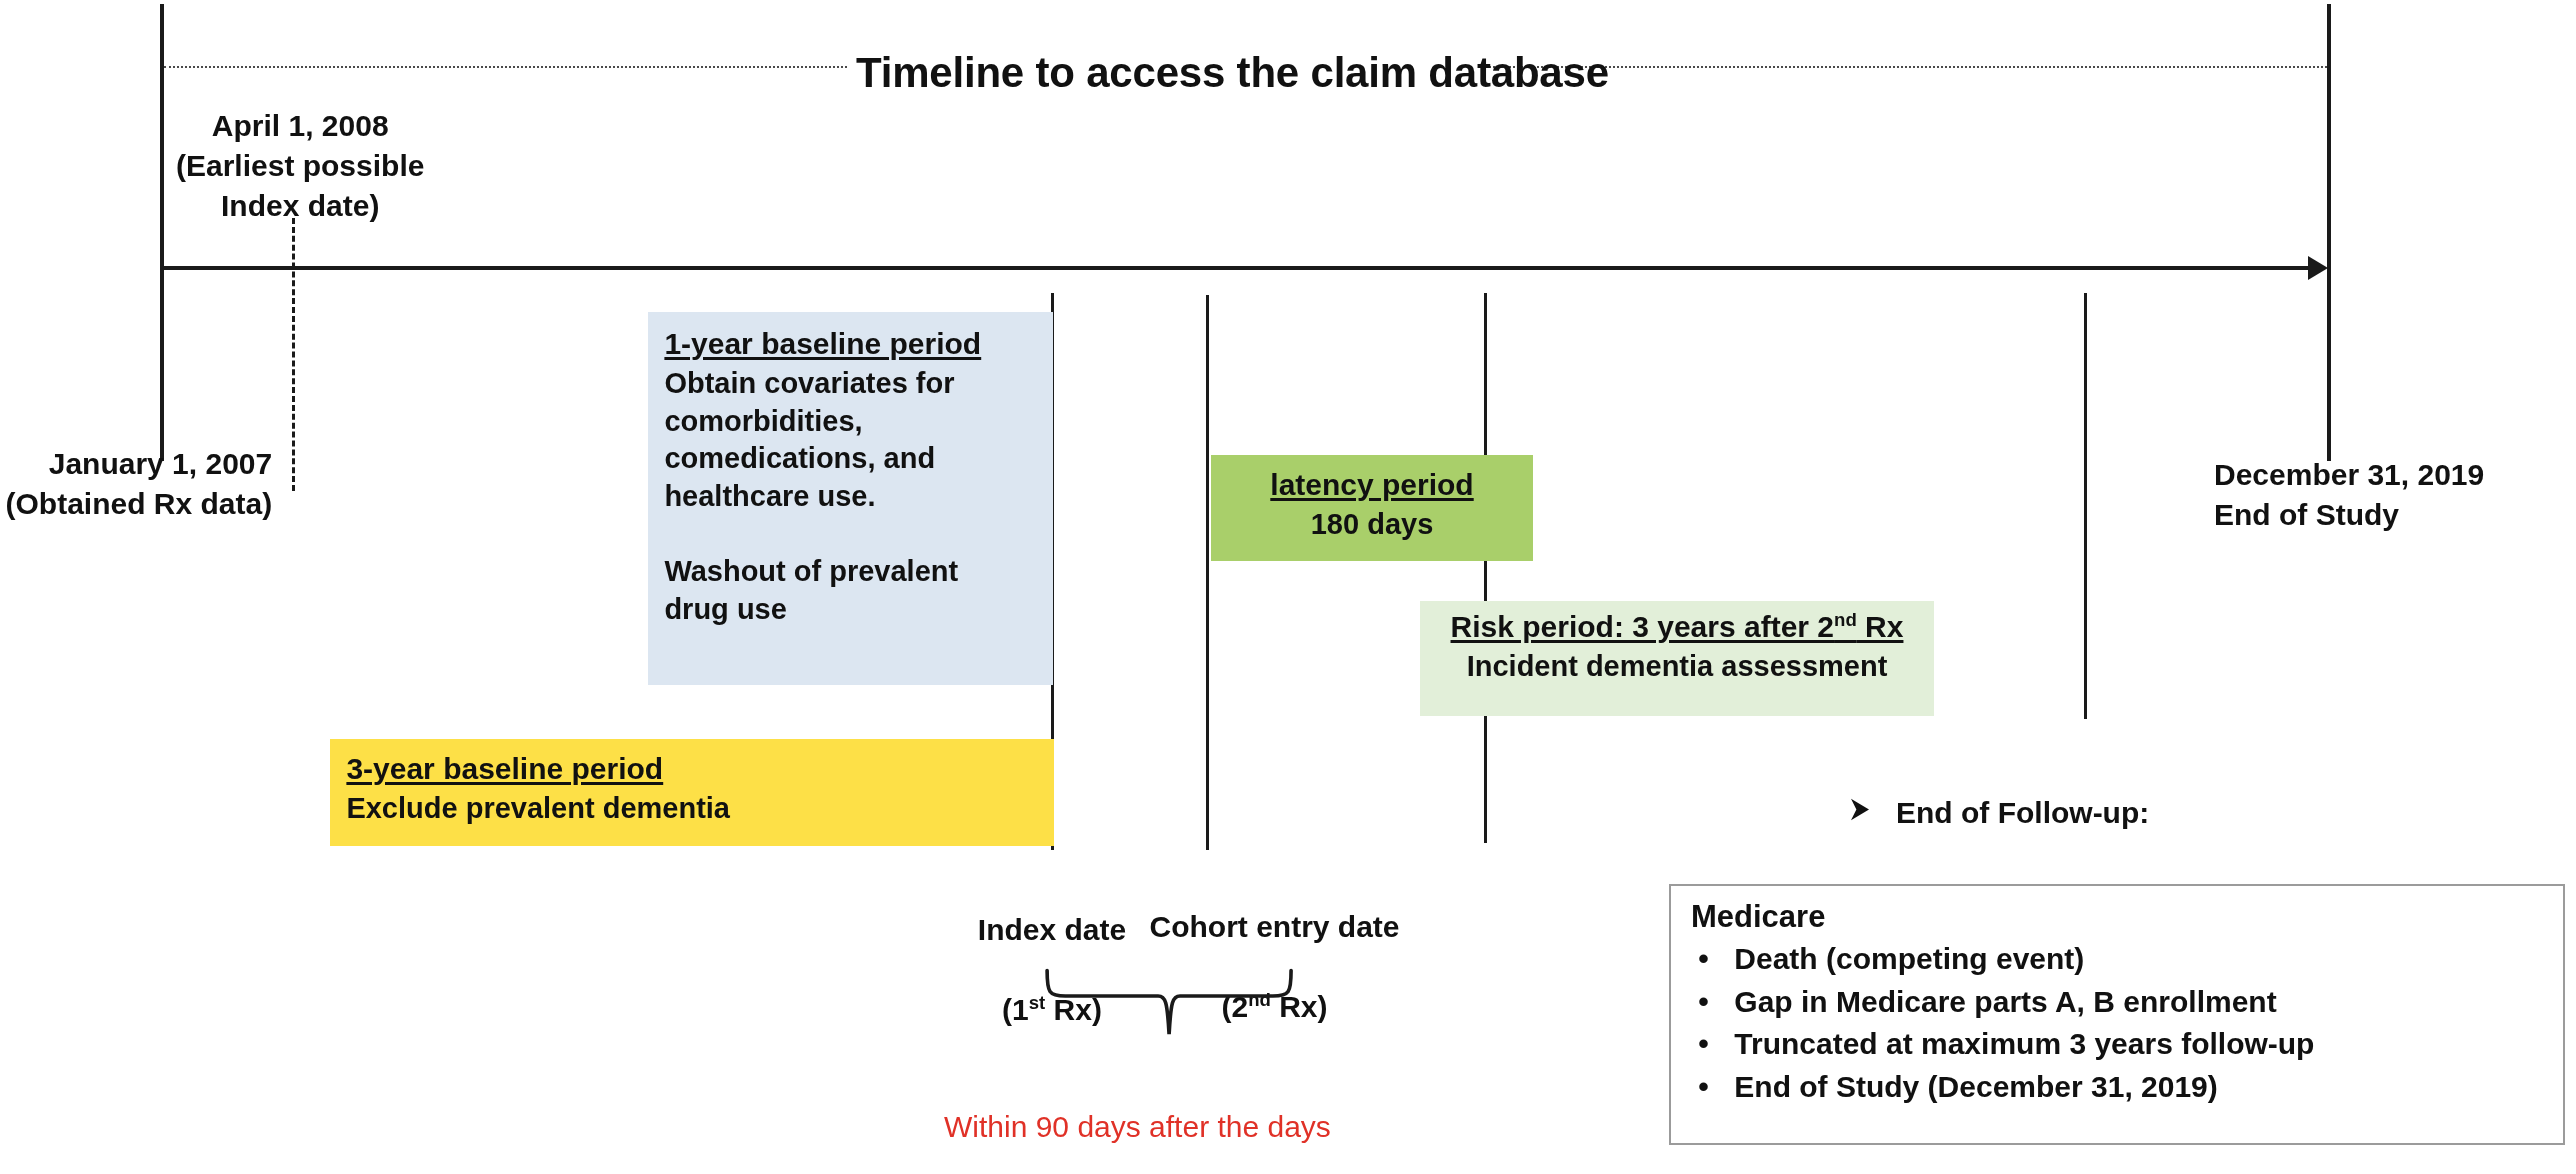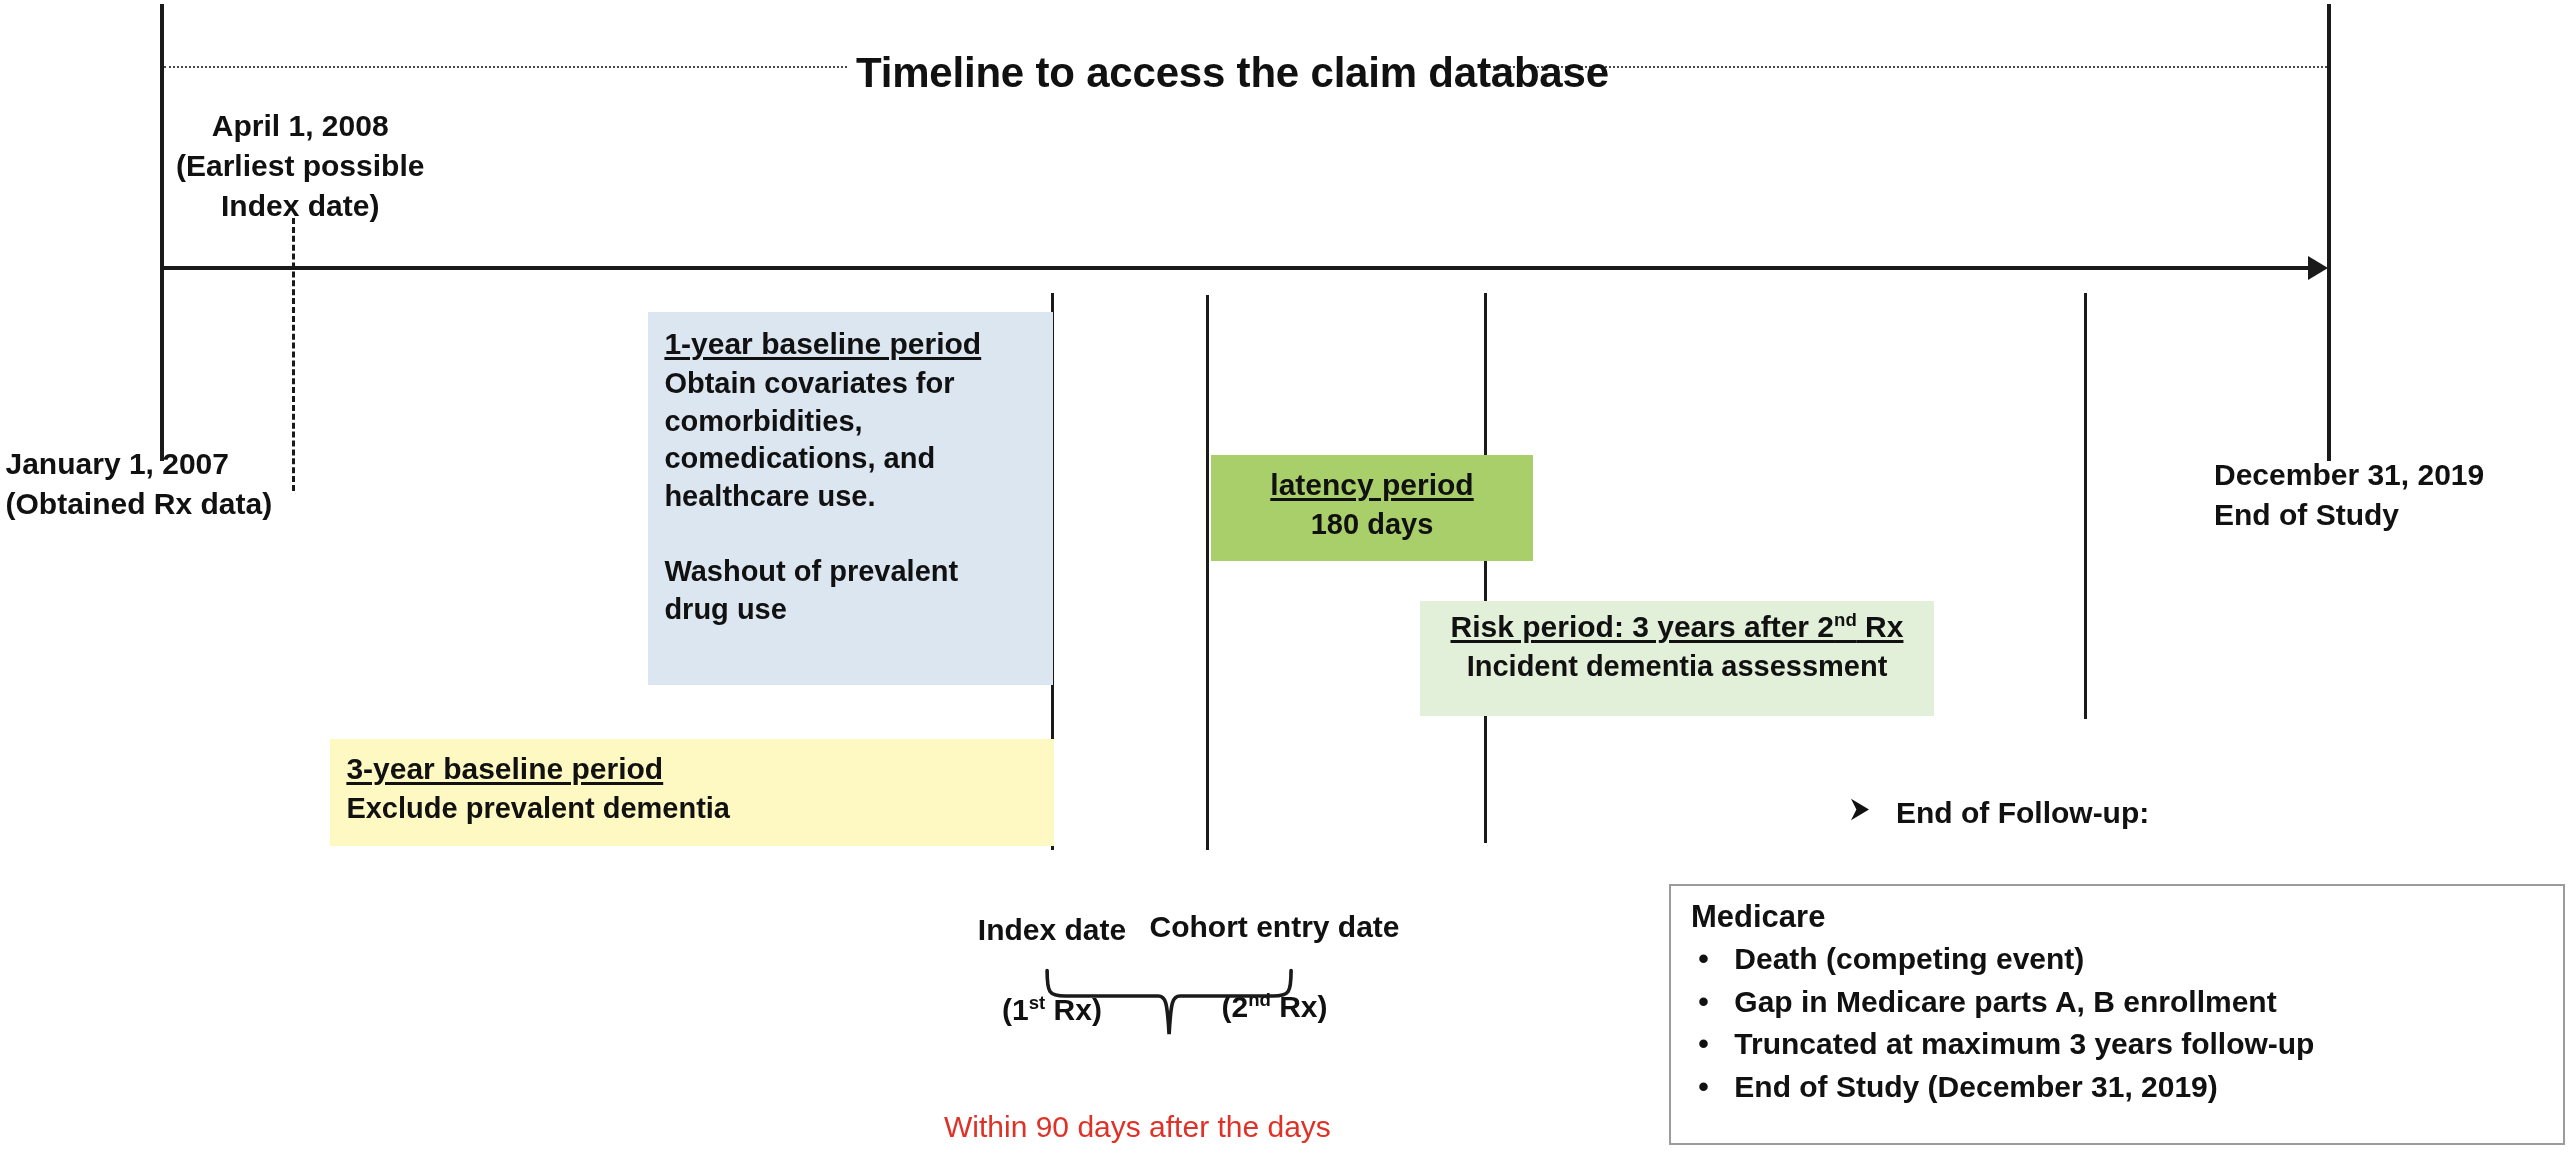"January 1, 2007" div.tblock { text-align: none -> right }
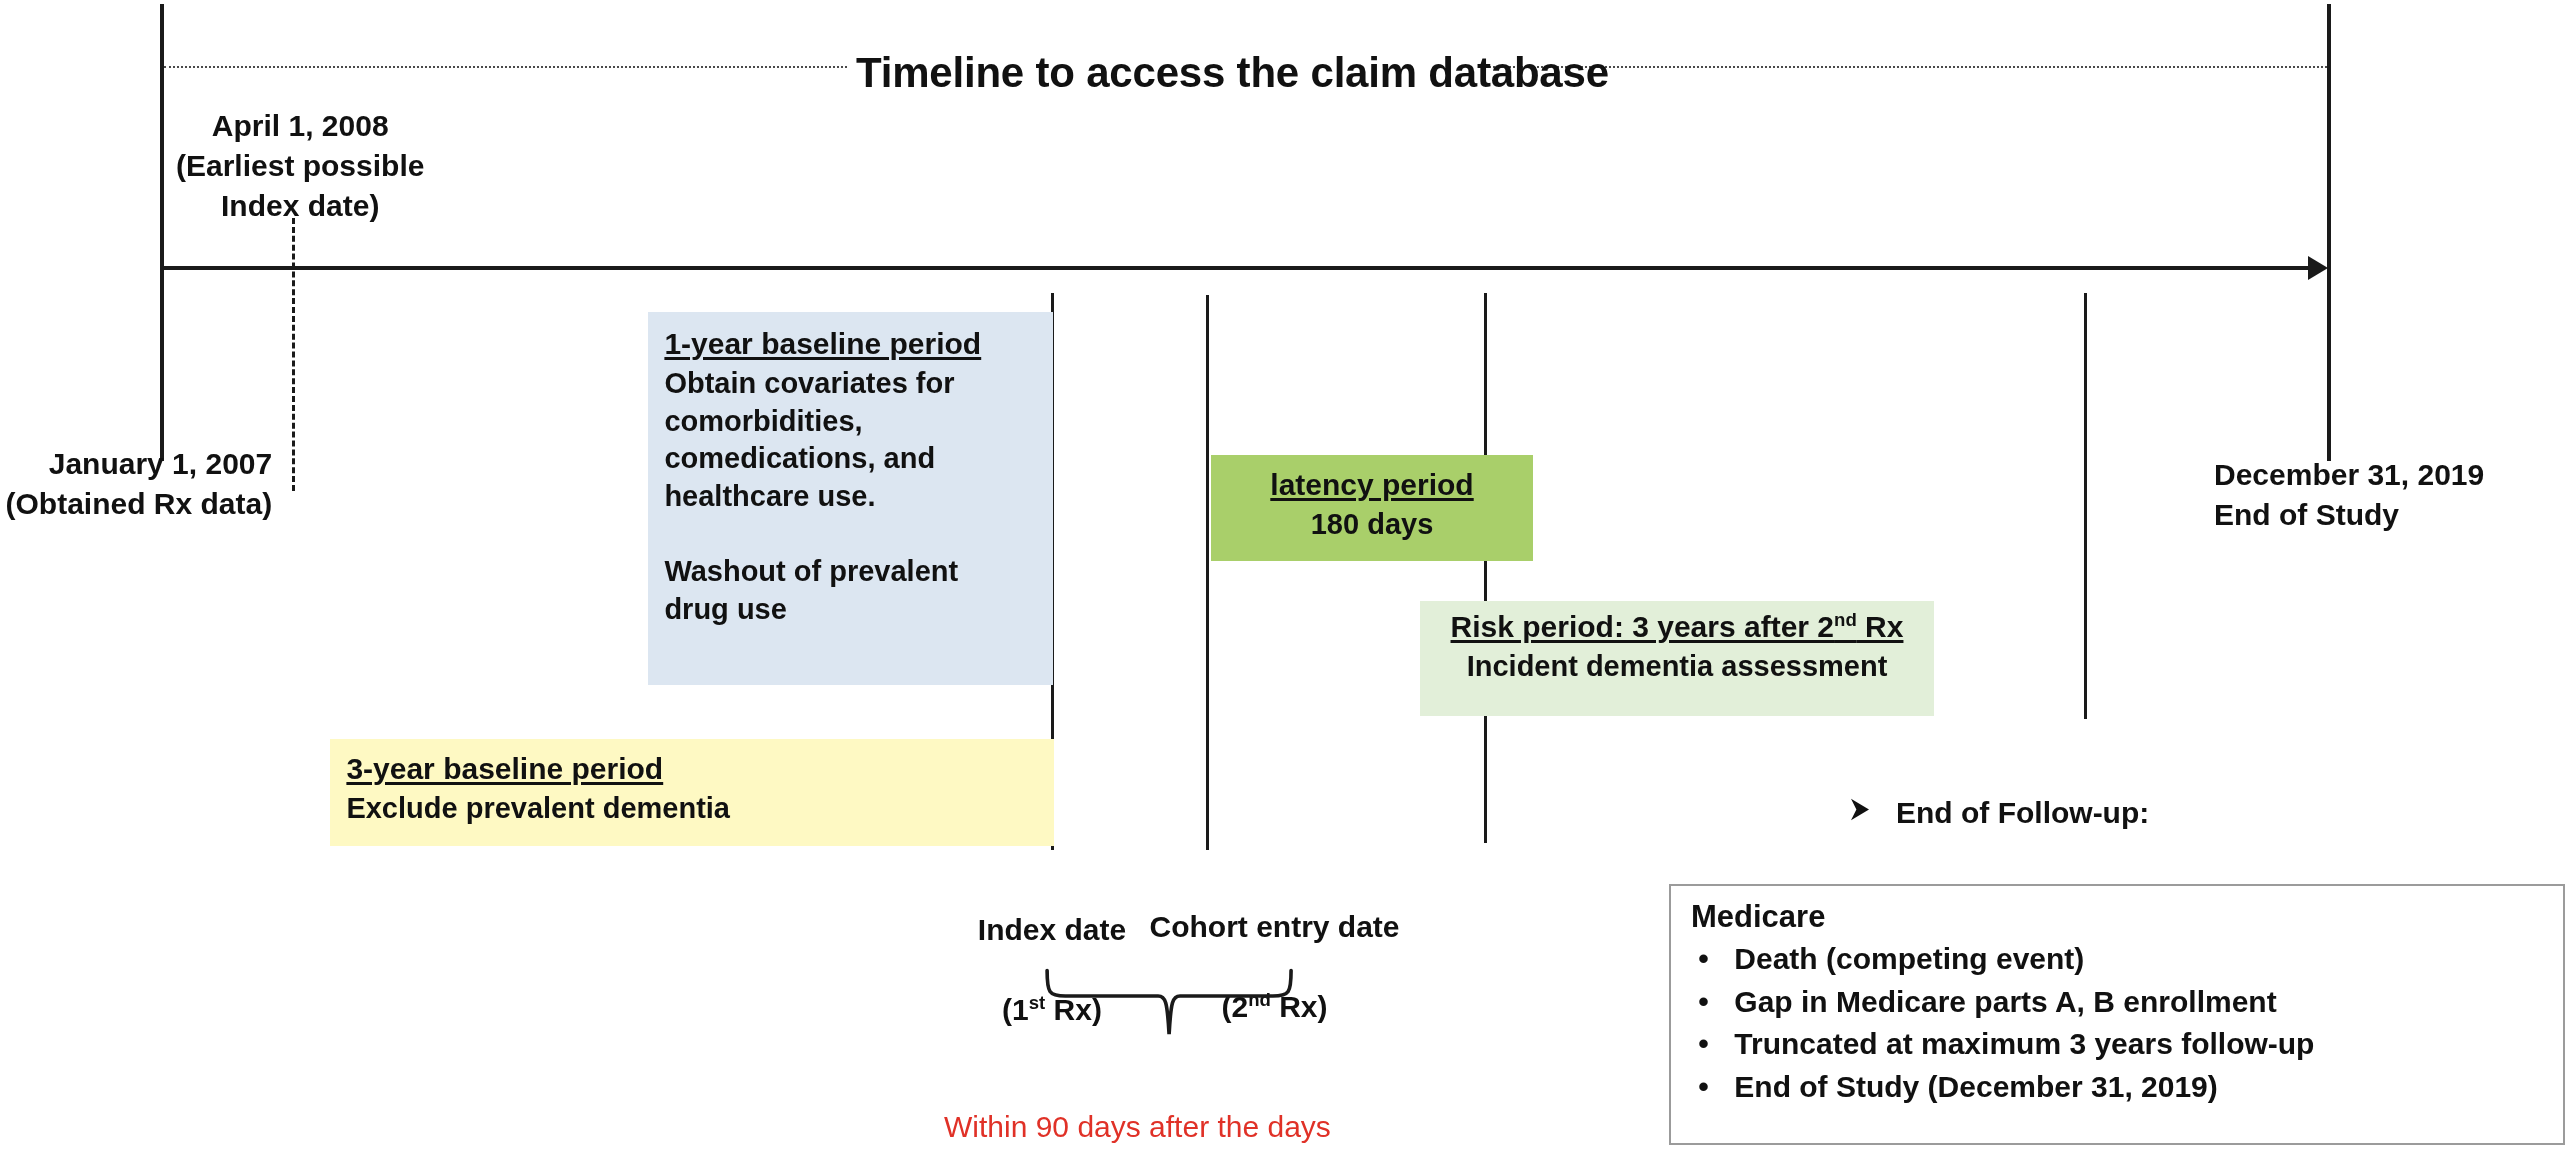"3-year baseline period" .box-orange { background: #fef9c3 -> #fde047 }
